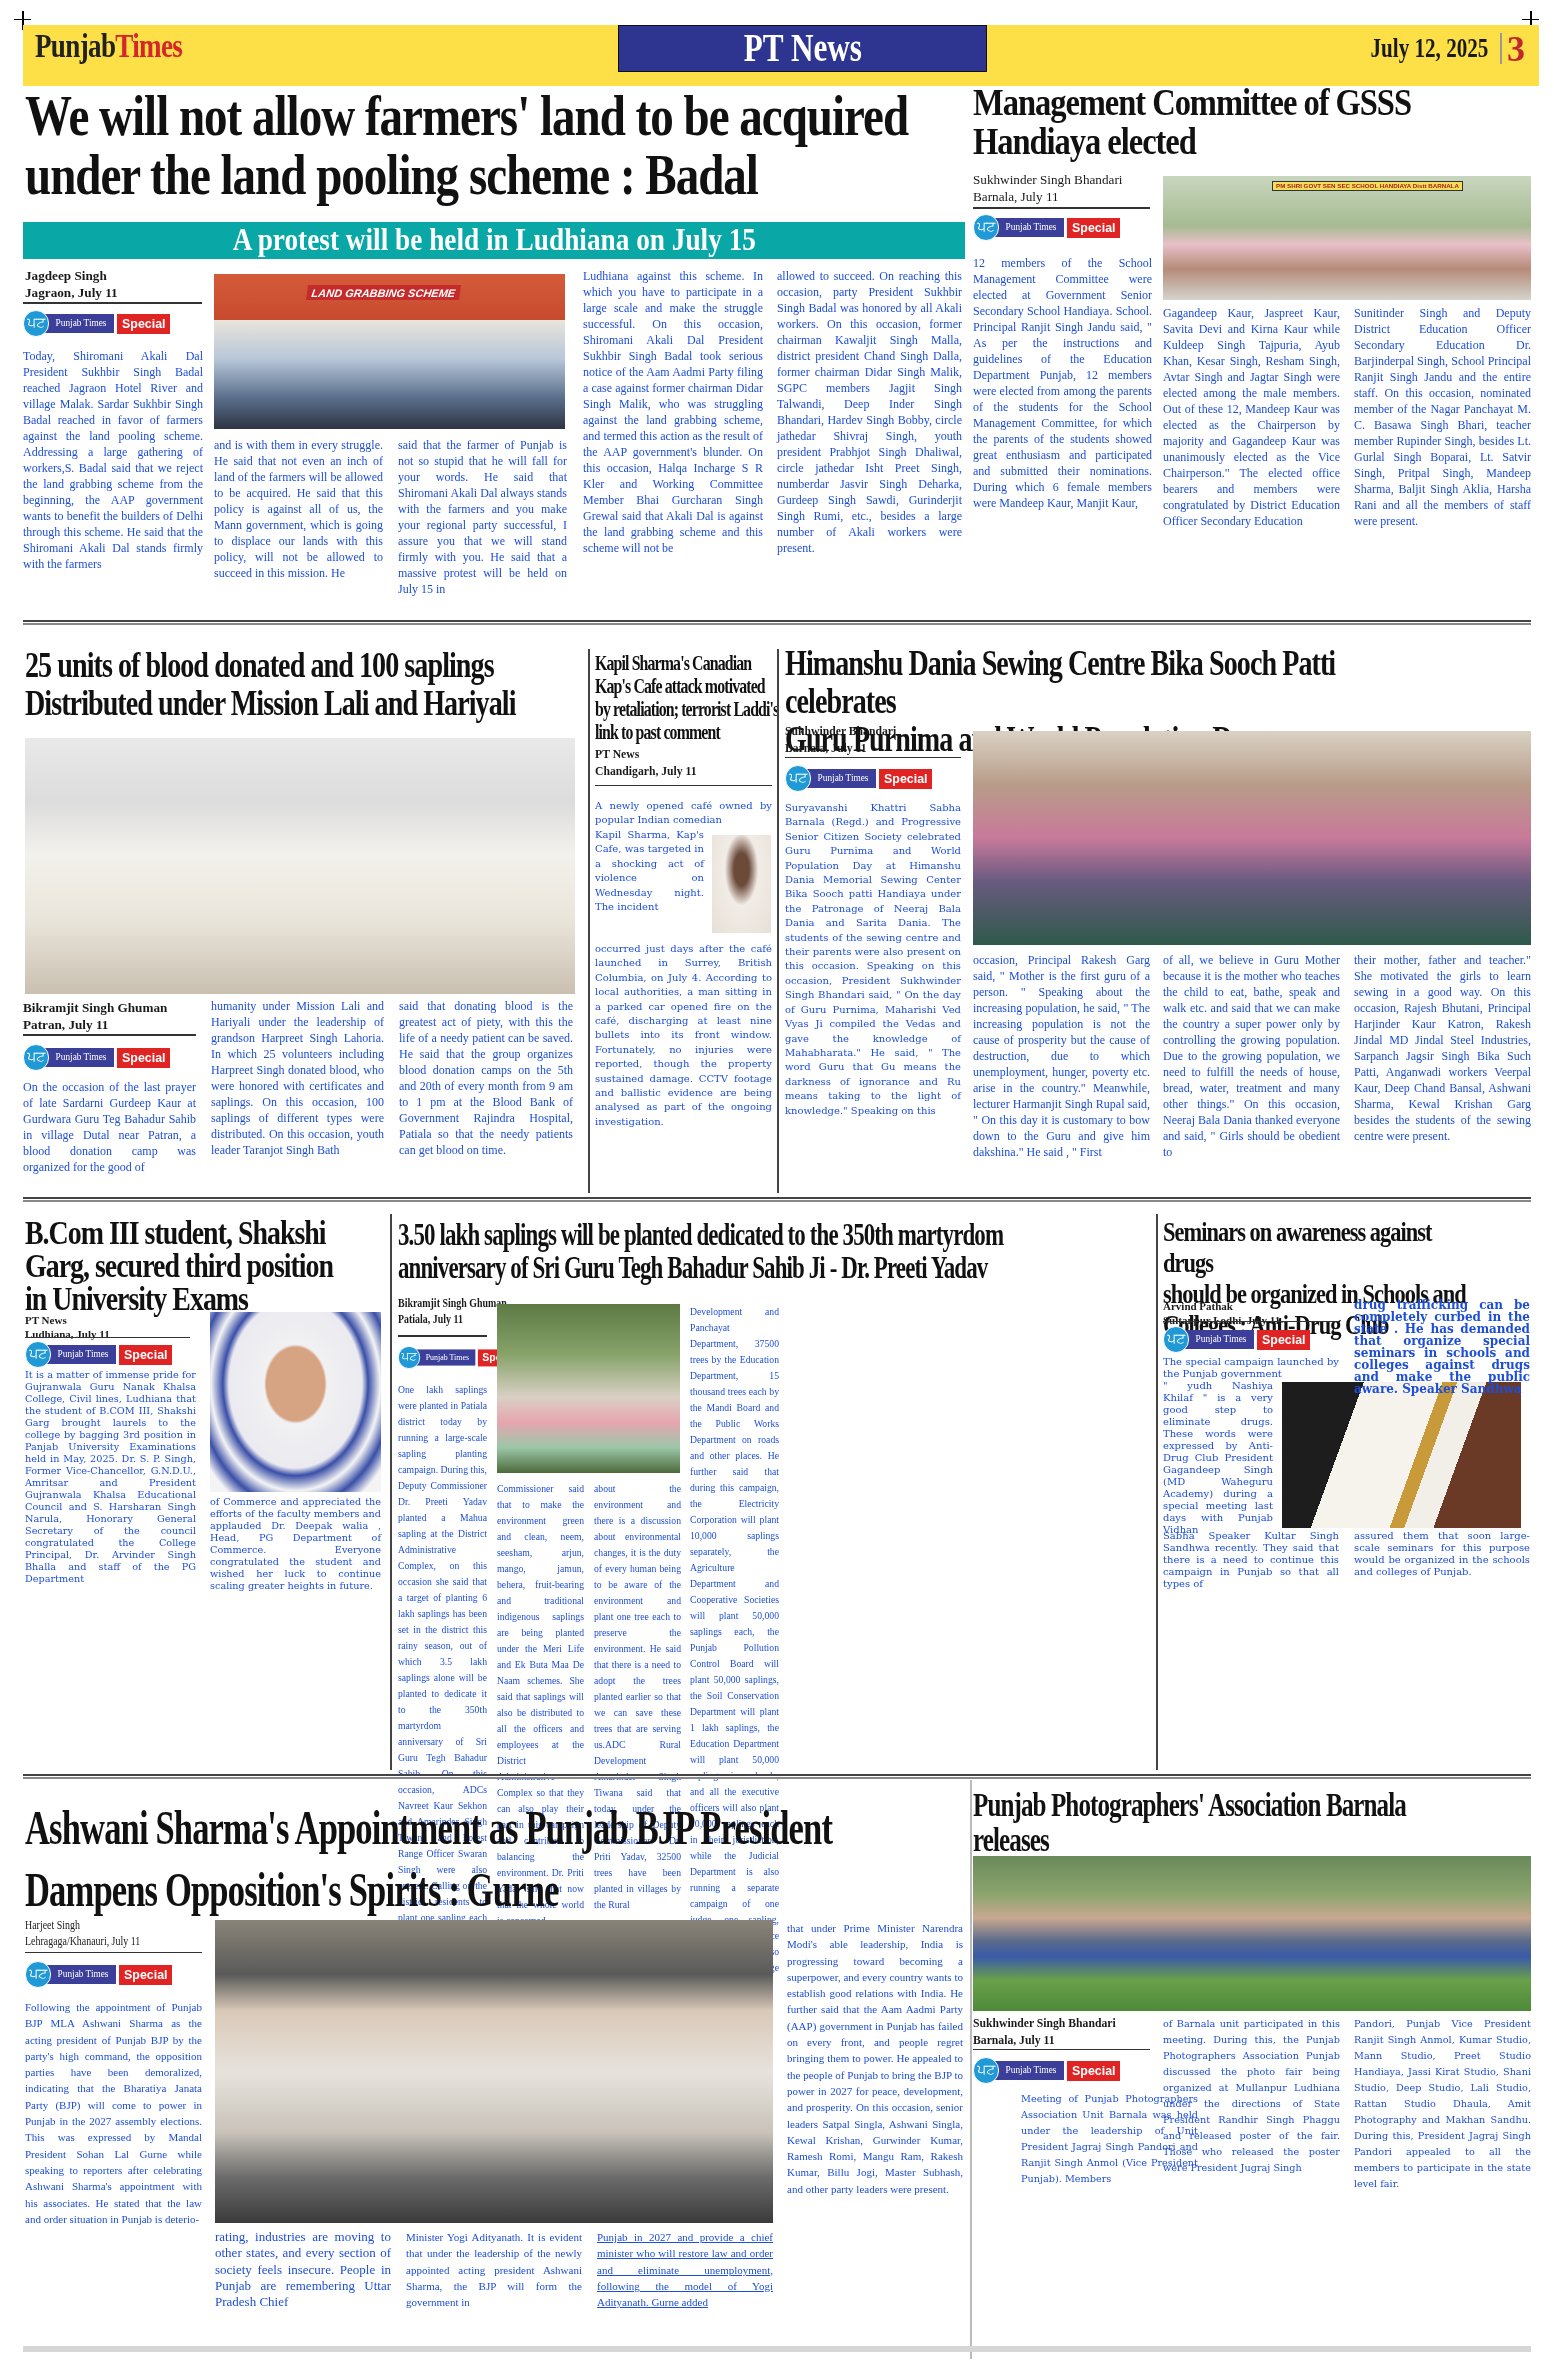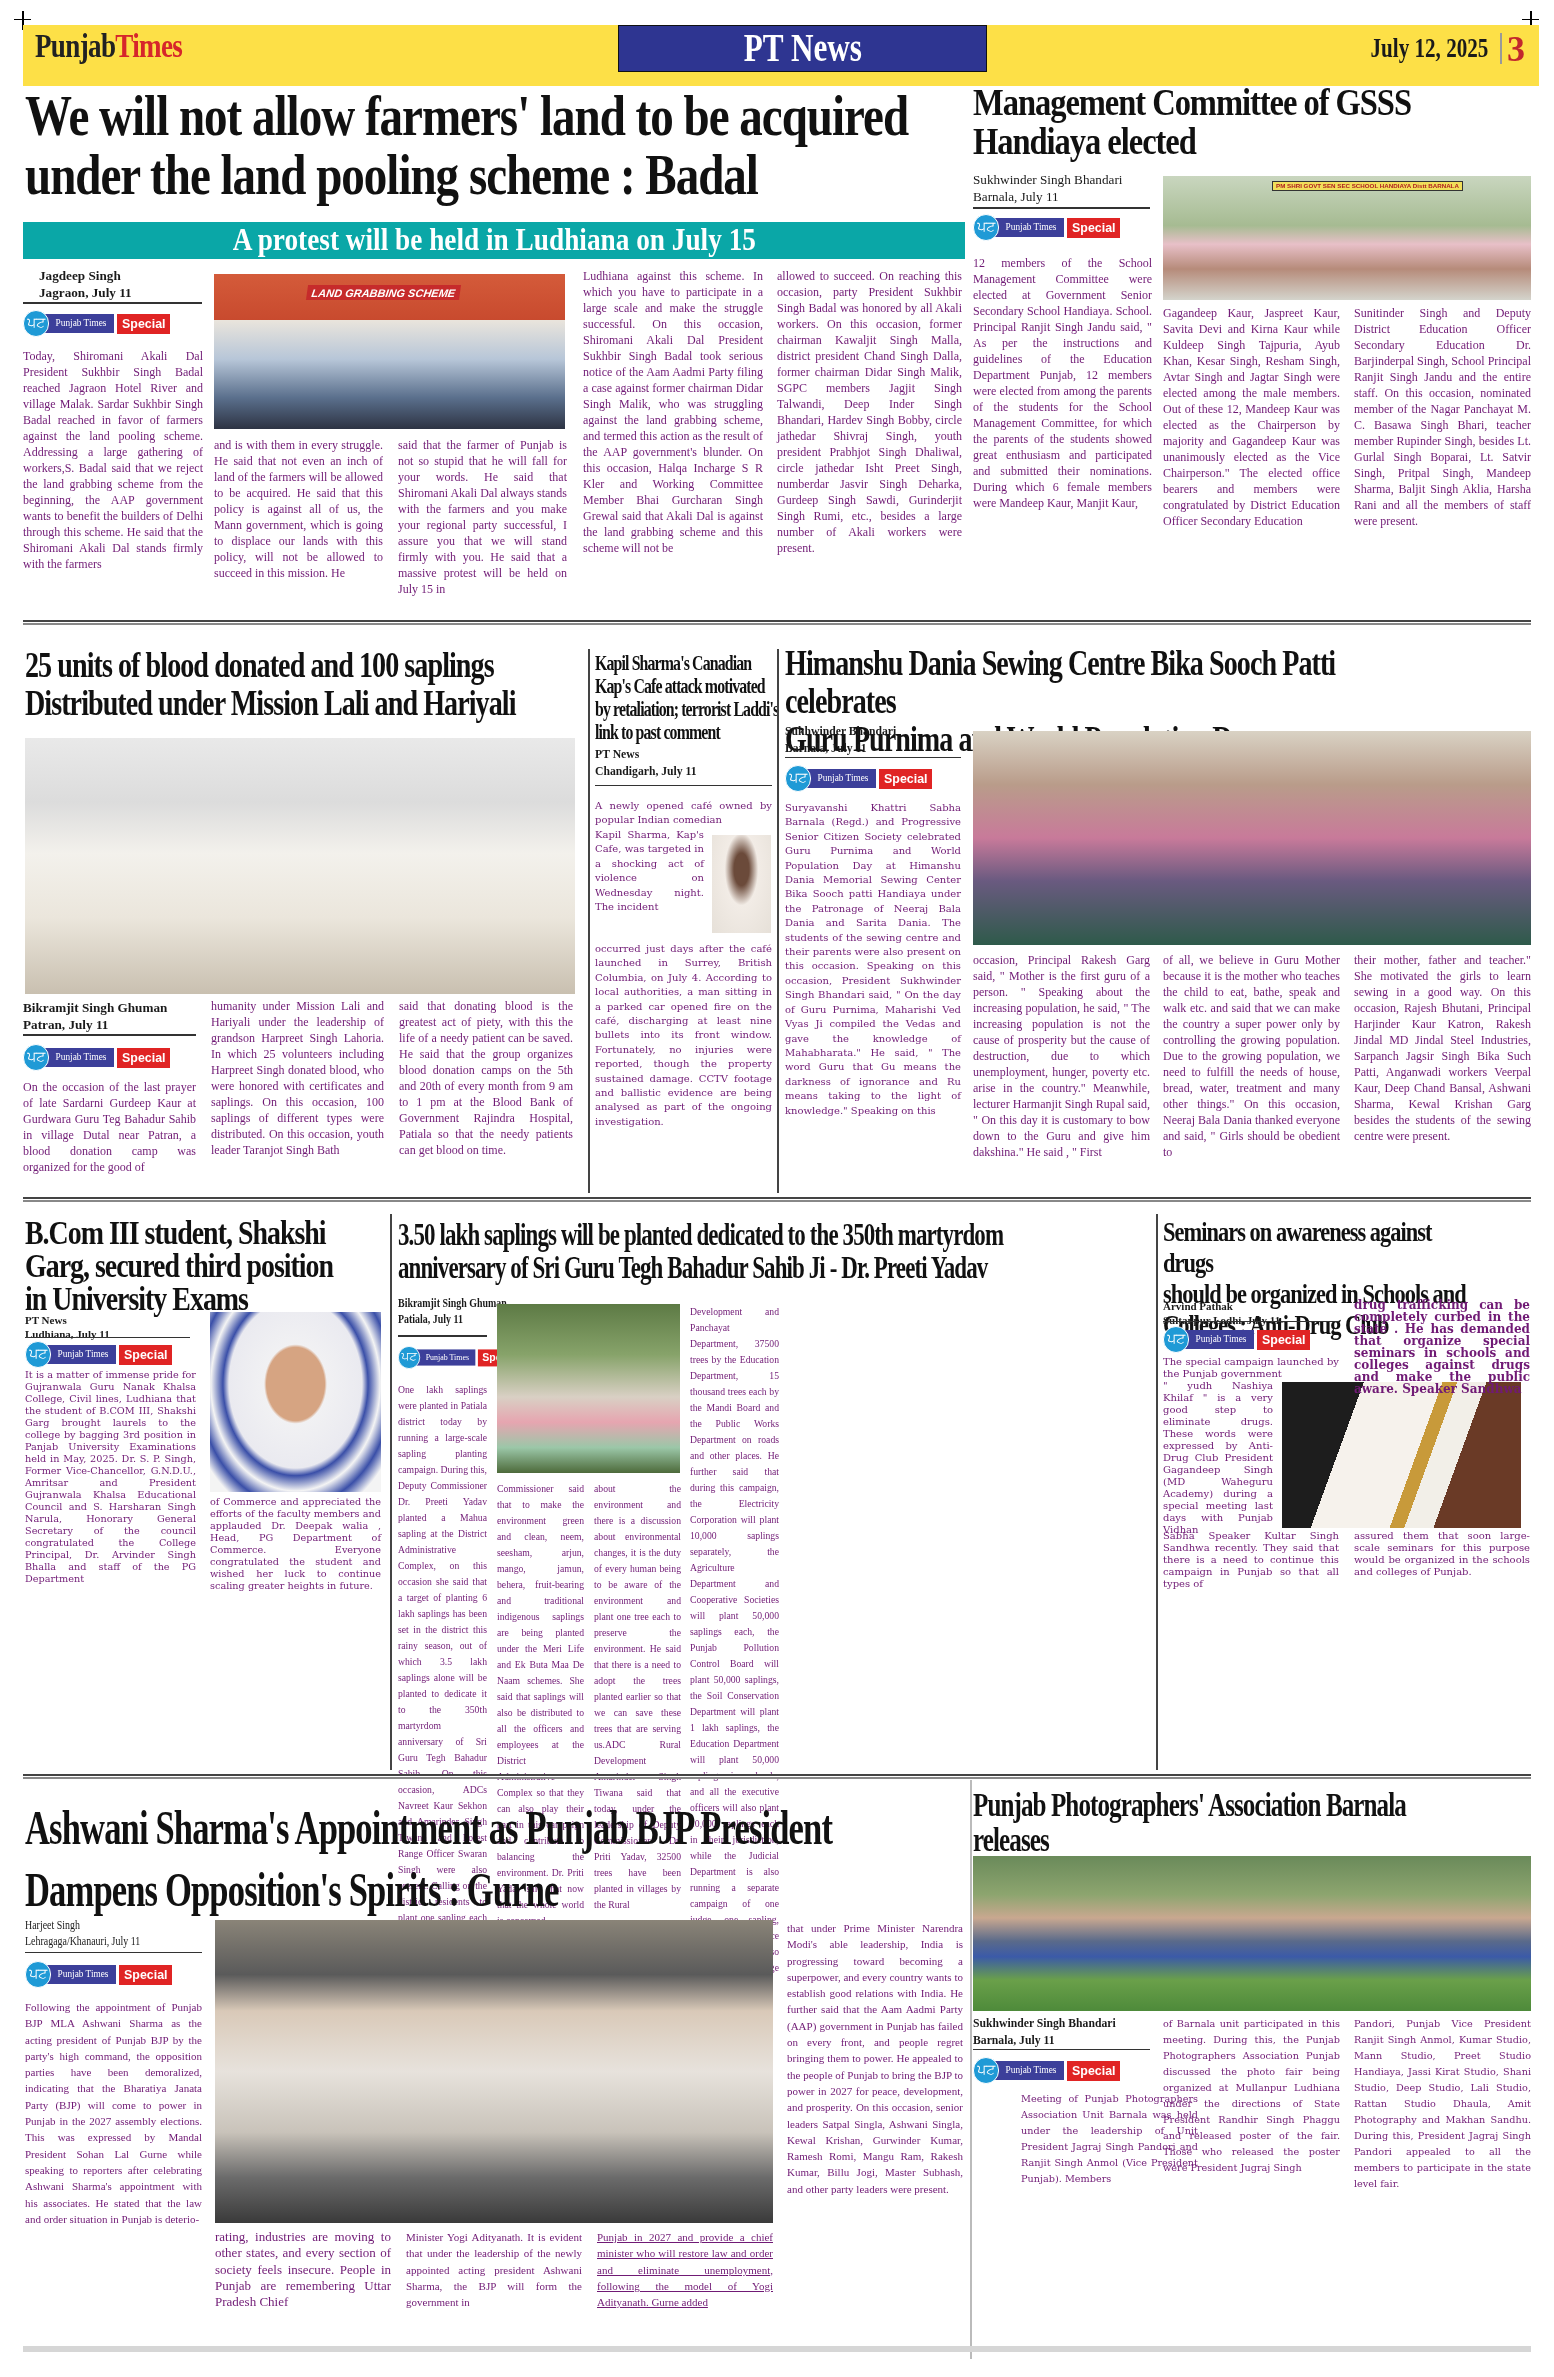"12 members of the School" .col { color: #701a75 -> #1d4ed8 }
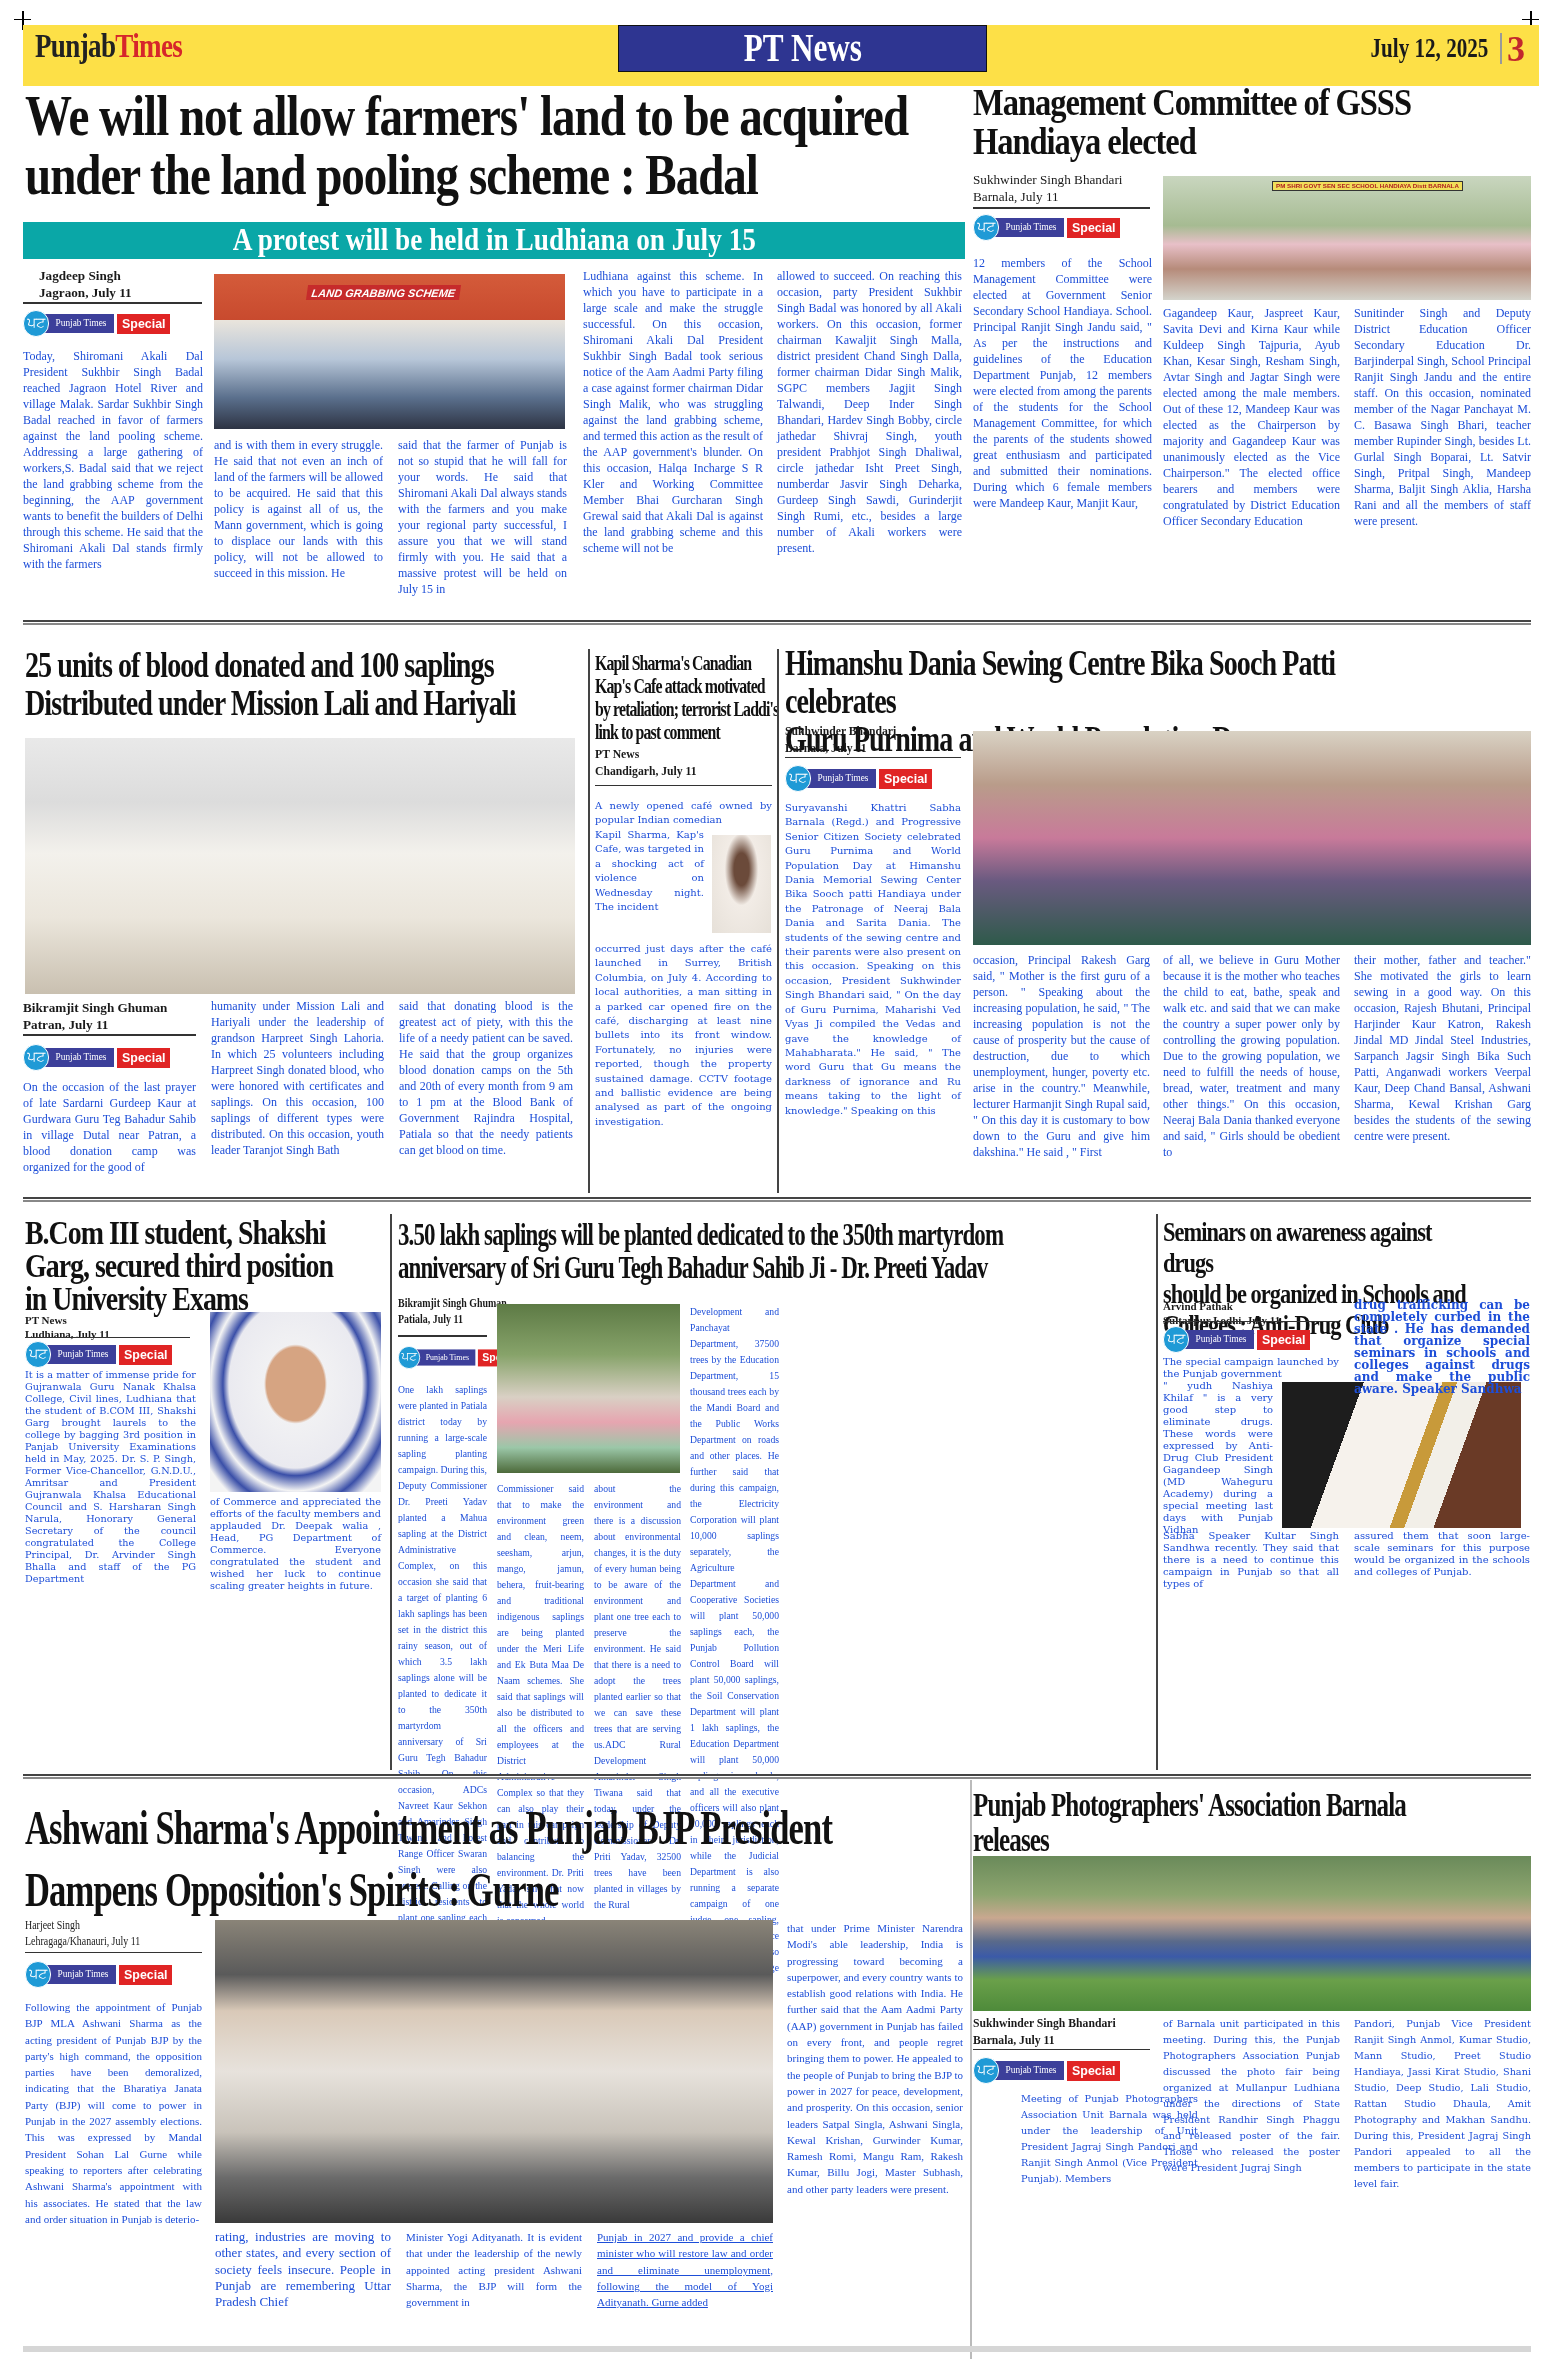"Jagdeep Singh" div.byline { left: 39px -> 25px }
